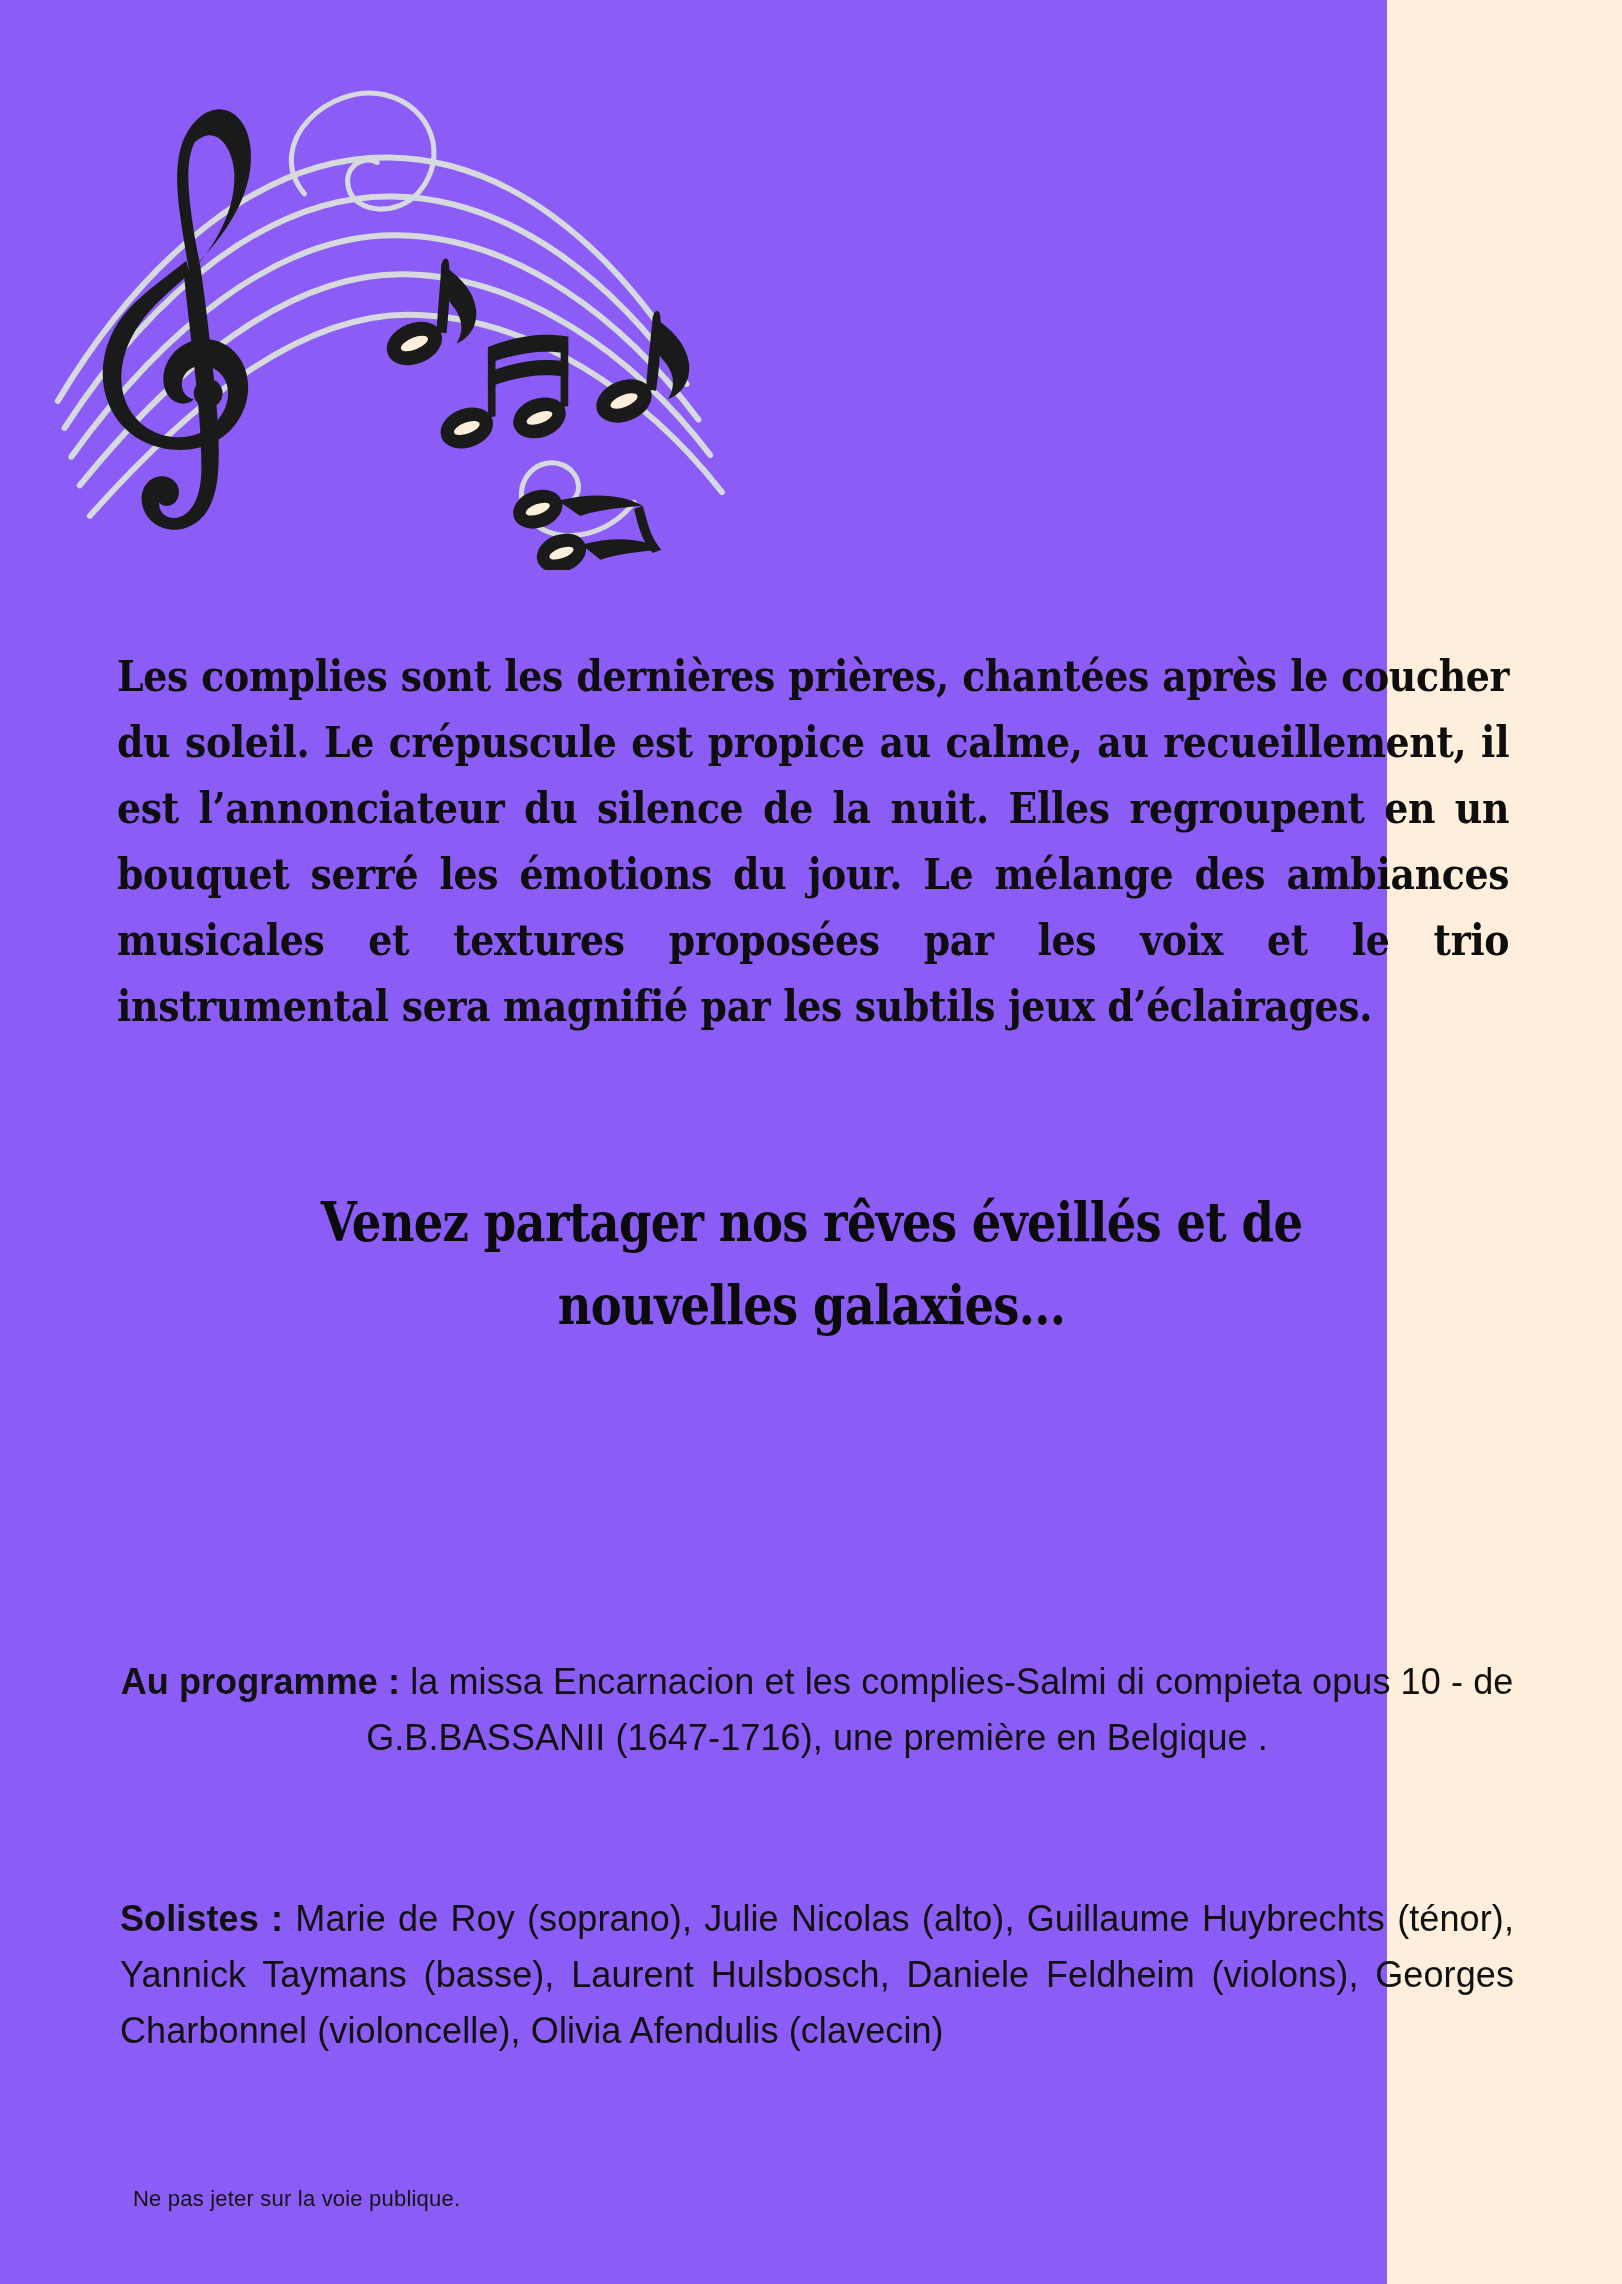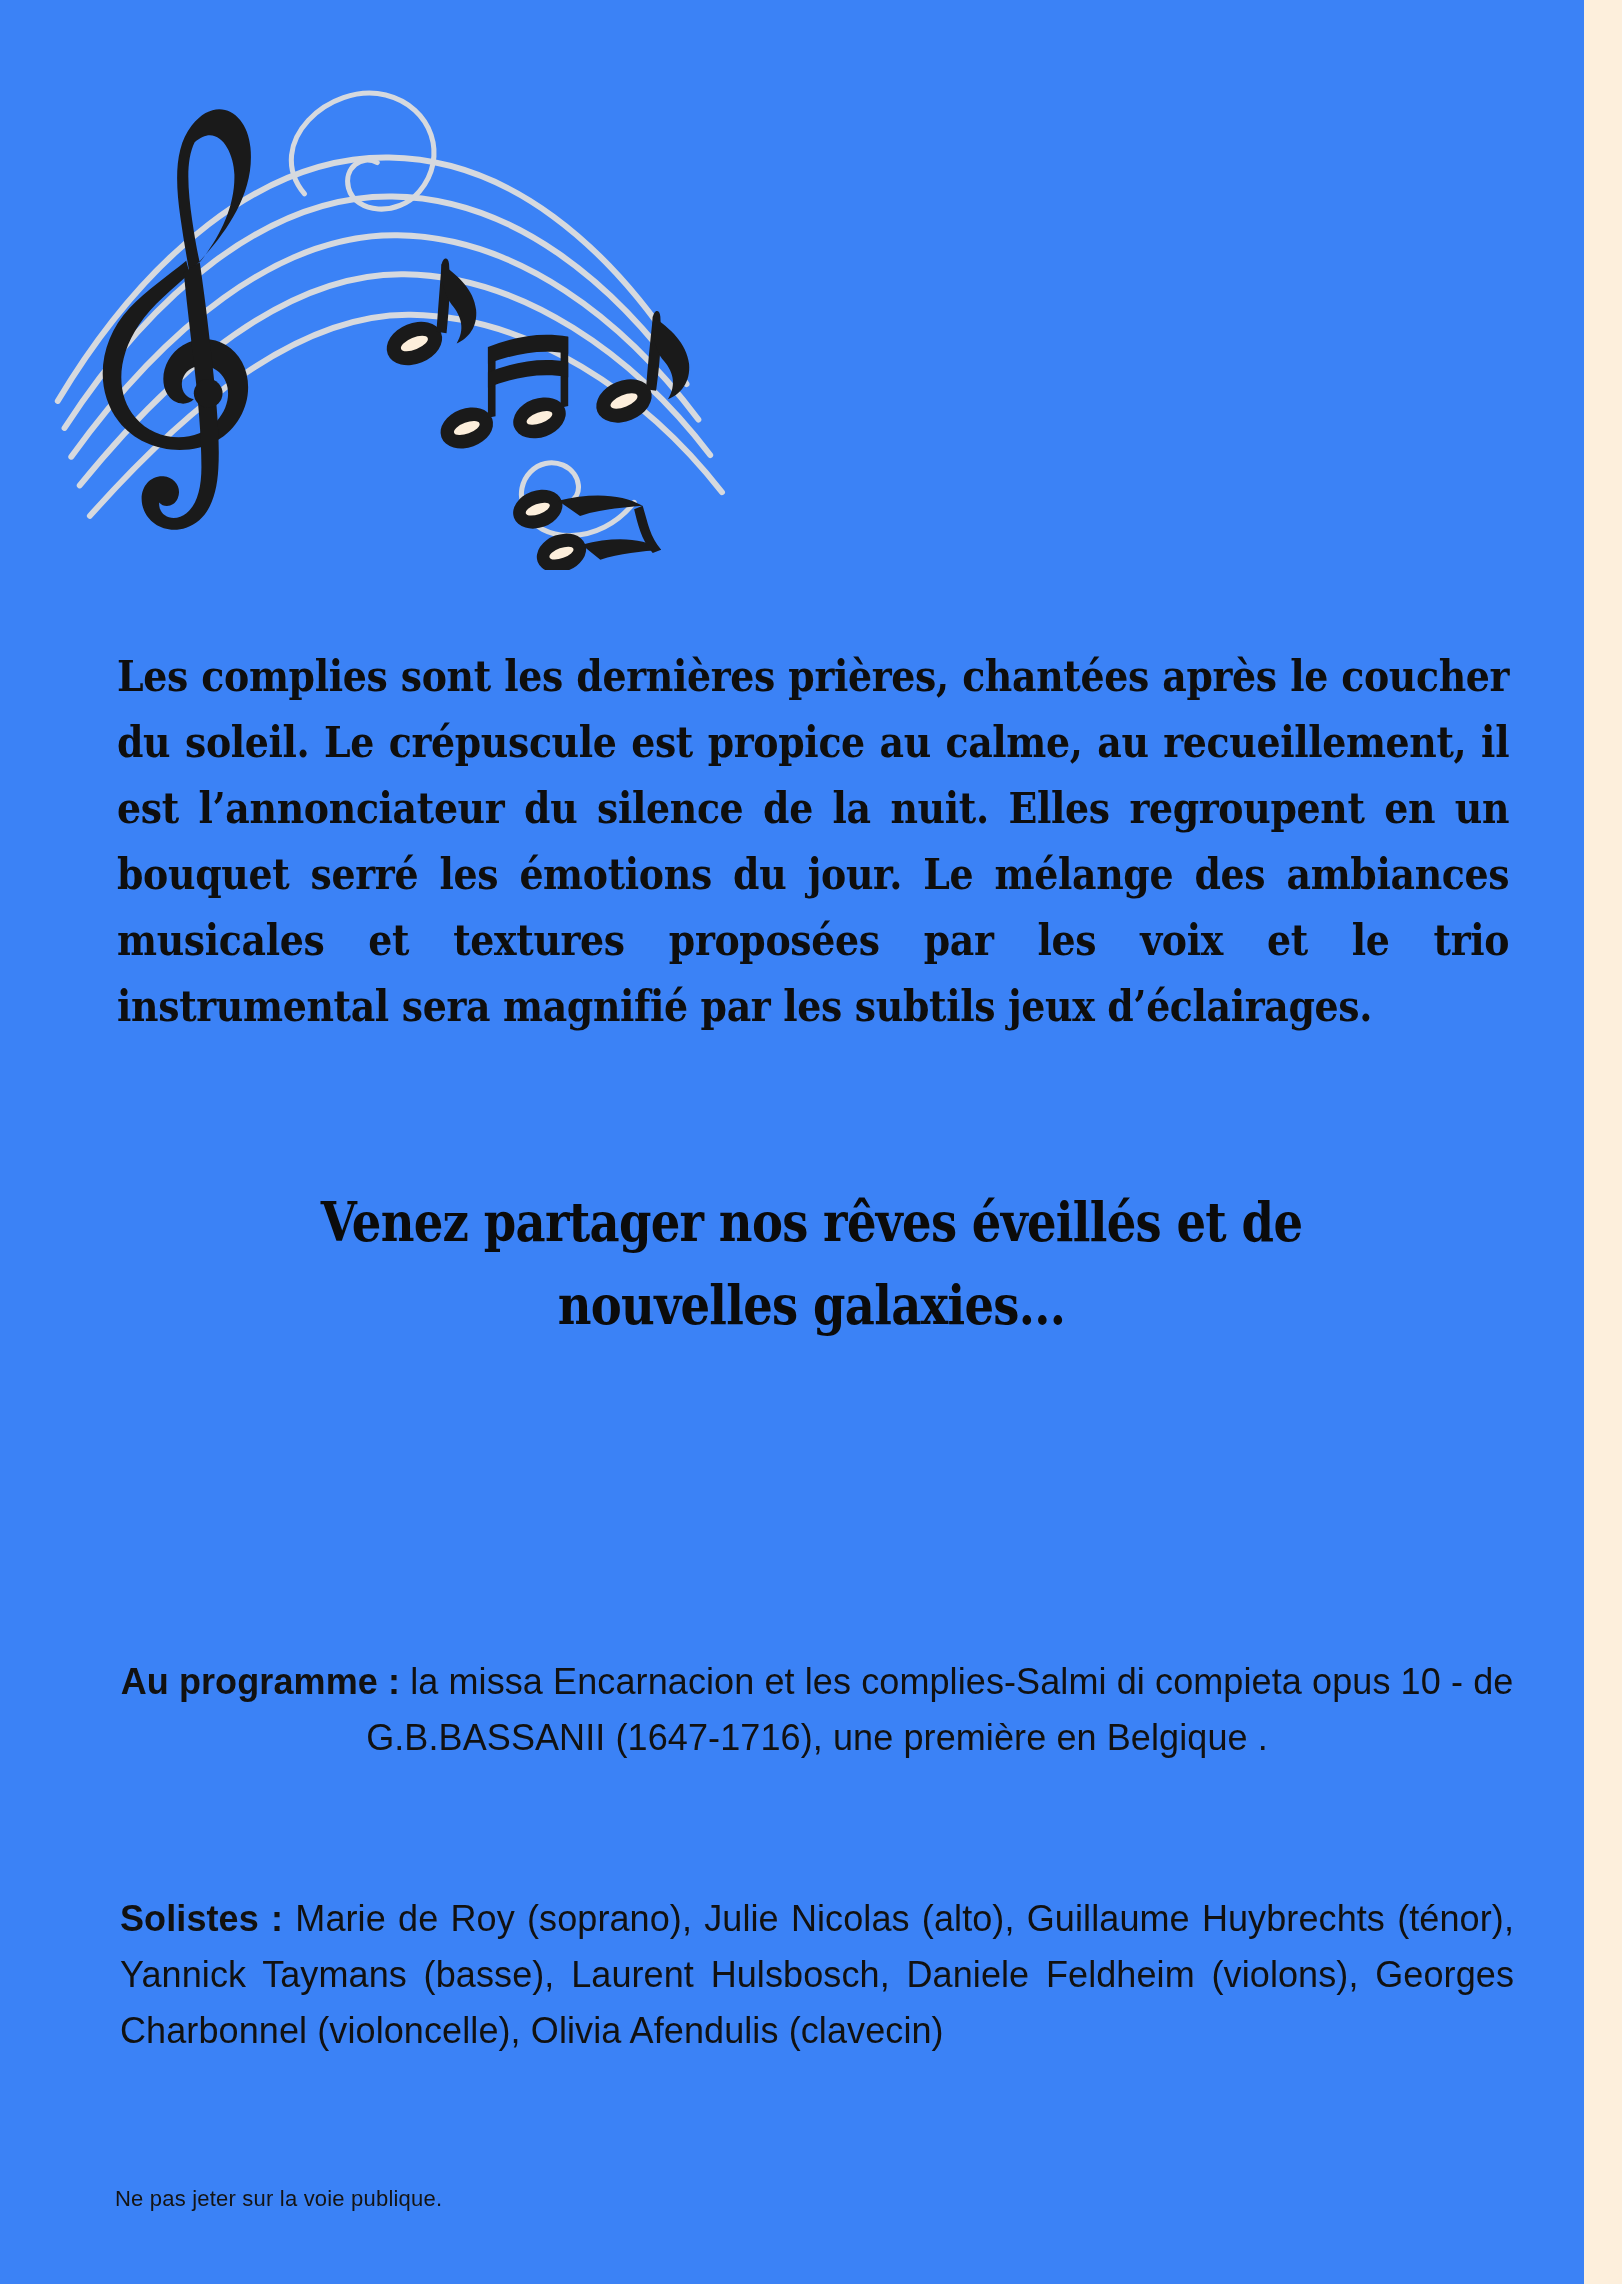"Les complies sont les dernières" .page { background: #3b82f6 -> #8b5cf6; width: 1584px -> 1387px }
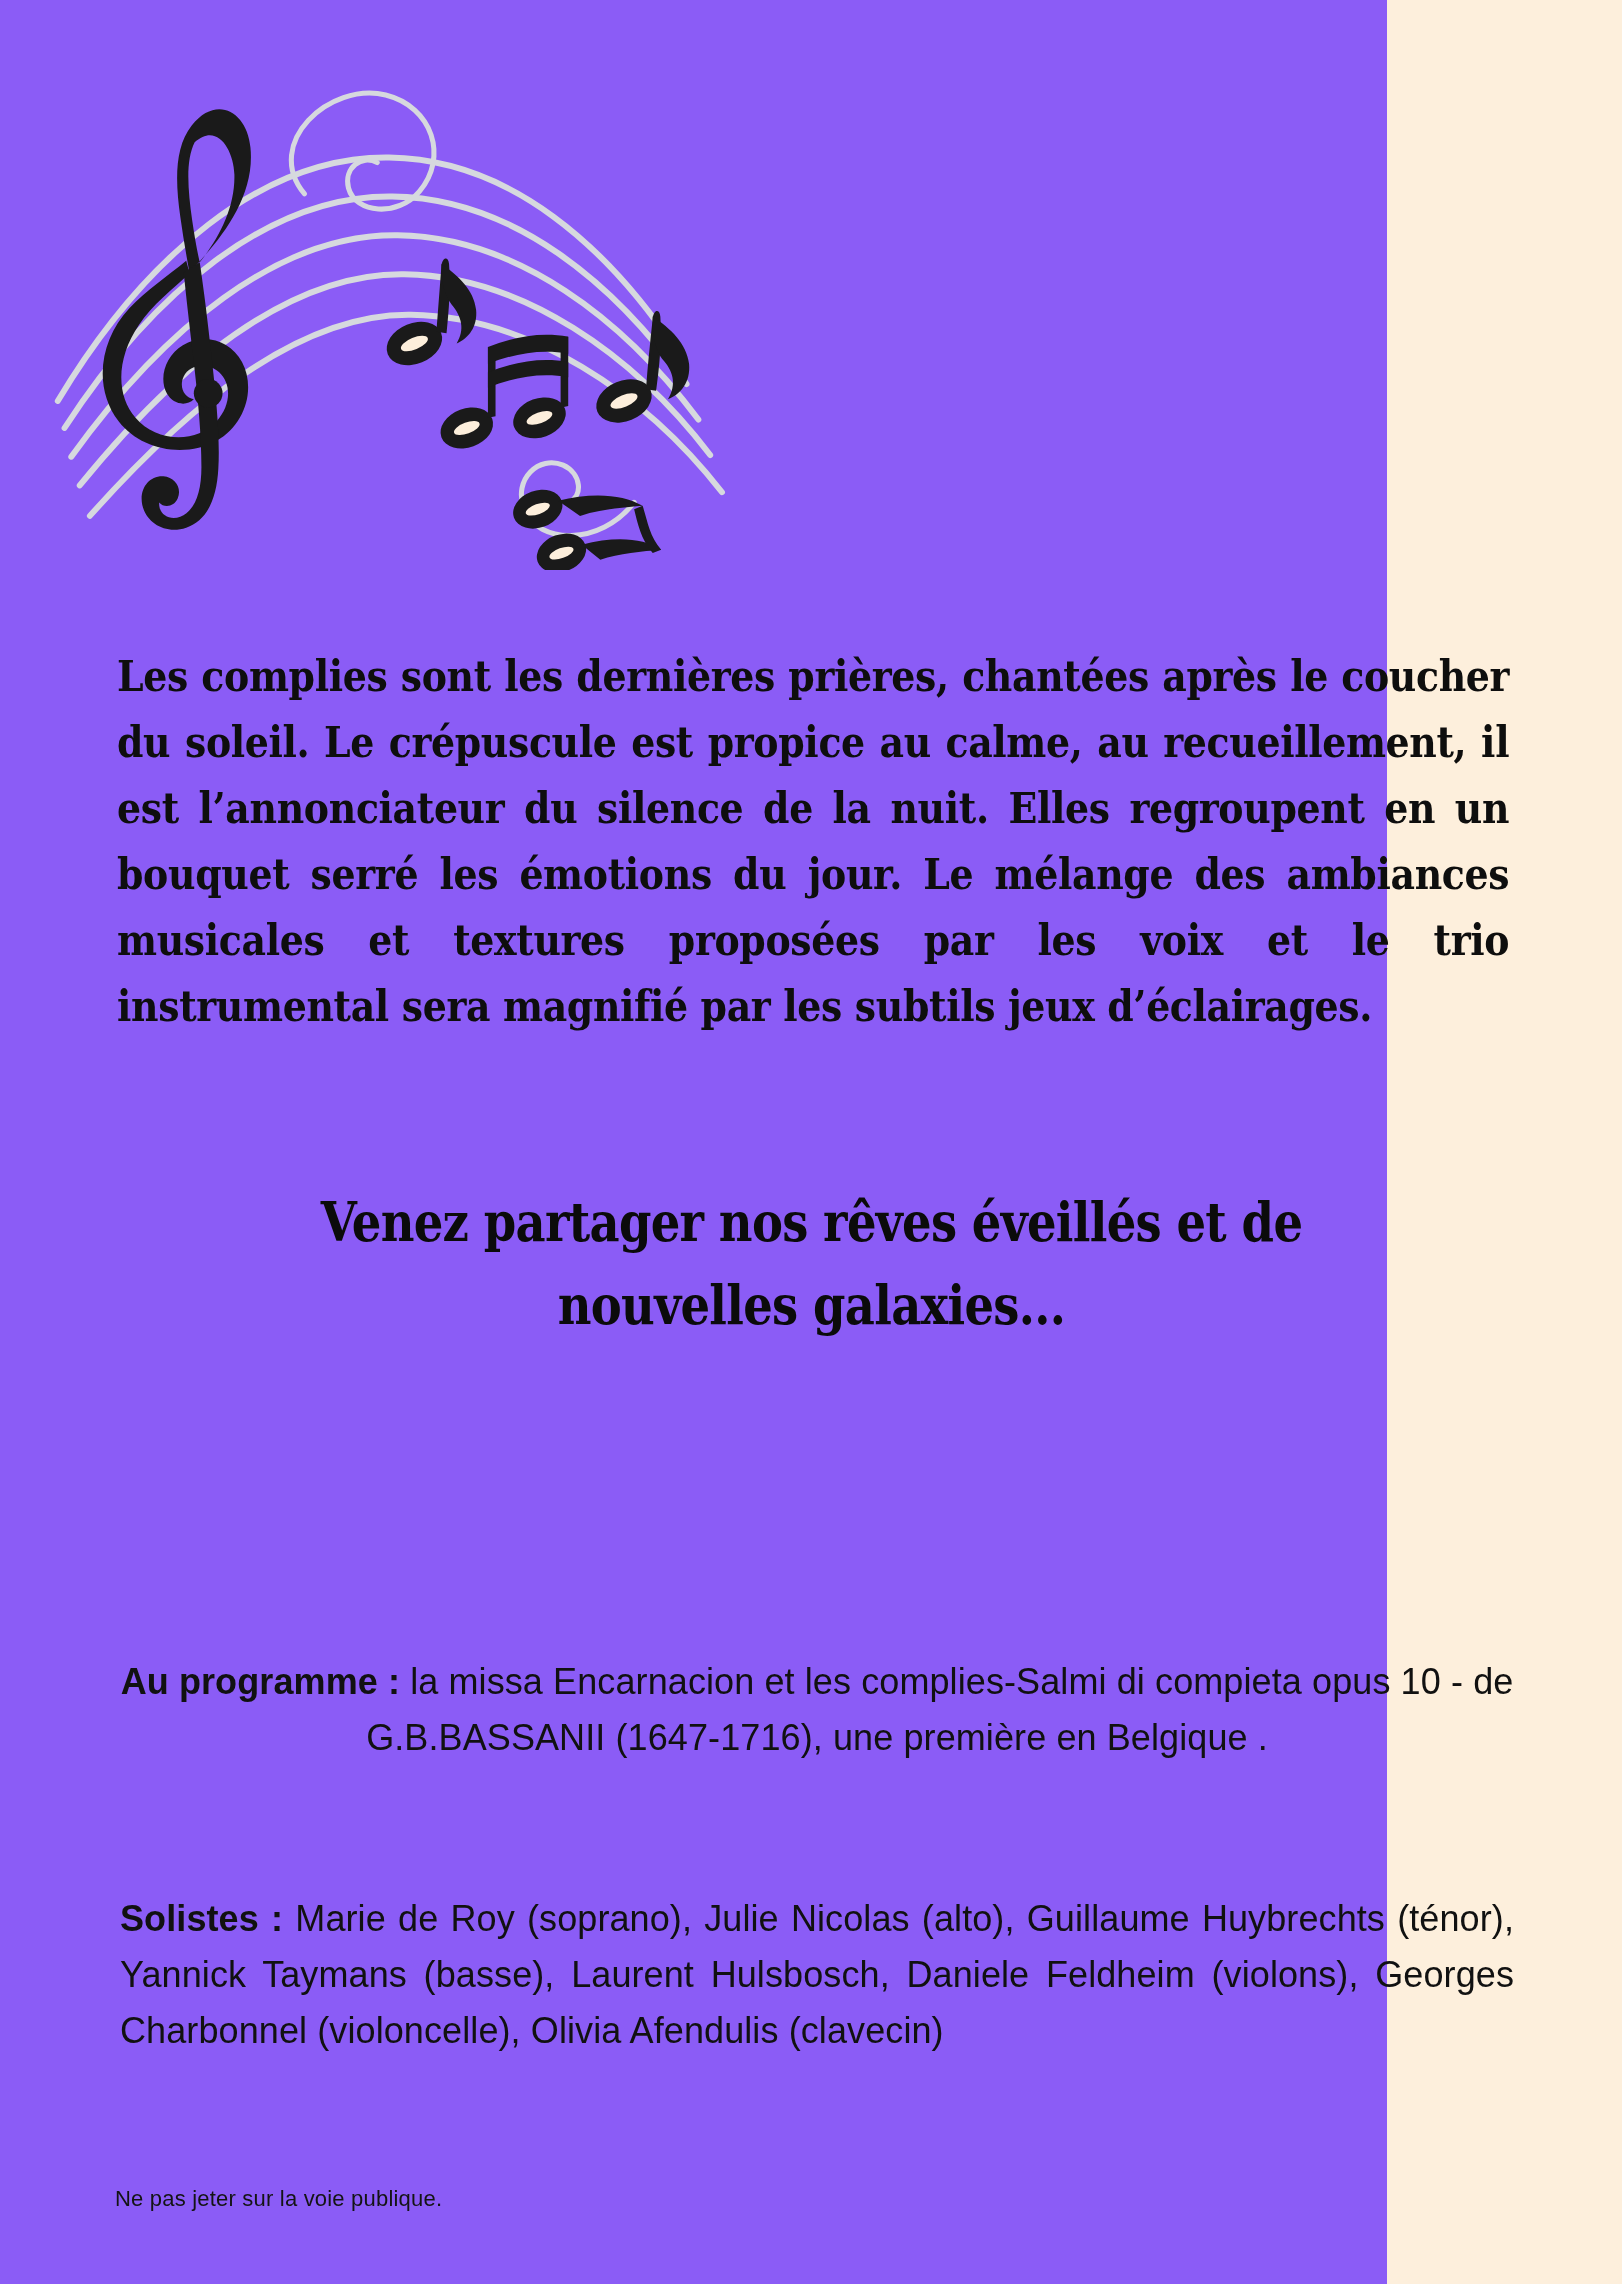"Ne pas jeter sur la" .legal-footer { left: 115px -> 133px }
